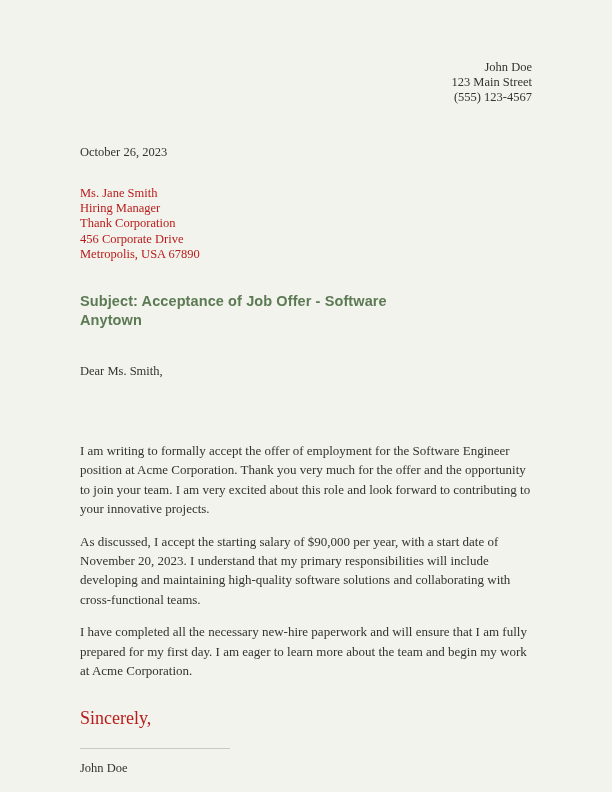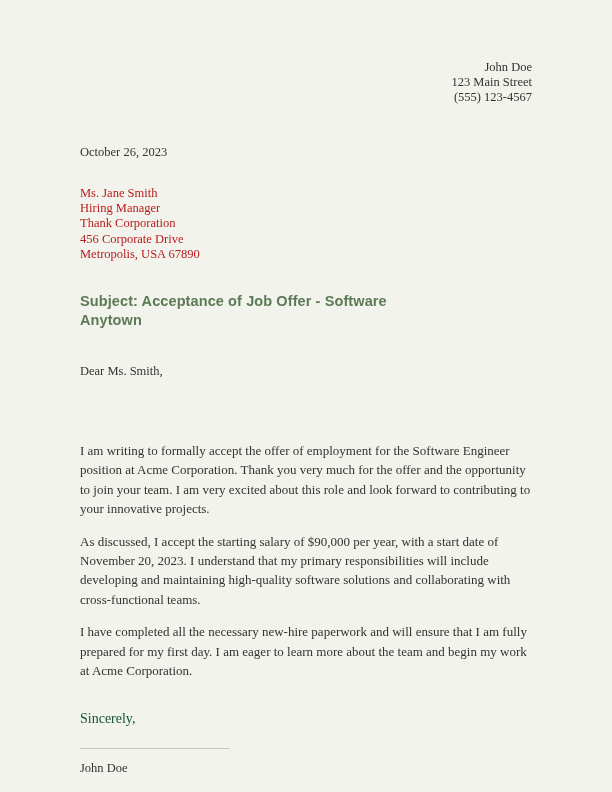"Sincerely," .closing { color: #14532d -> #b91c1c; font-size: 14px -> 18px }
